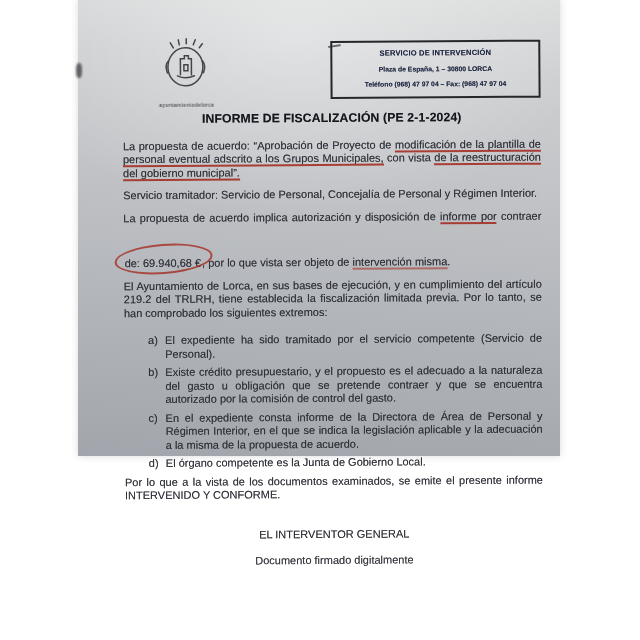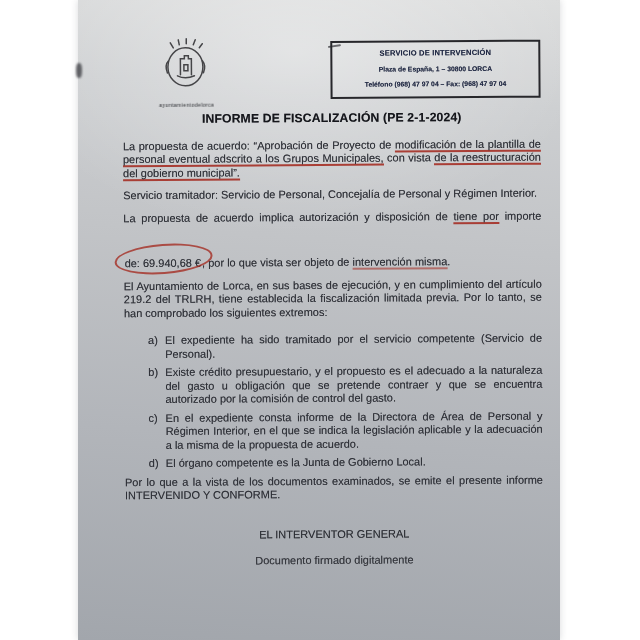"SERVICIO DE INTERVENCIÓN" .paper { height: 640px -> 456px }
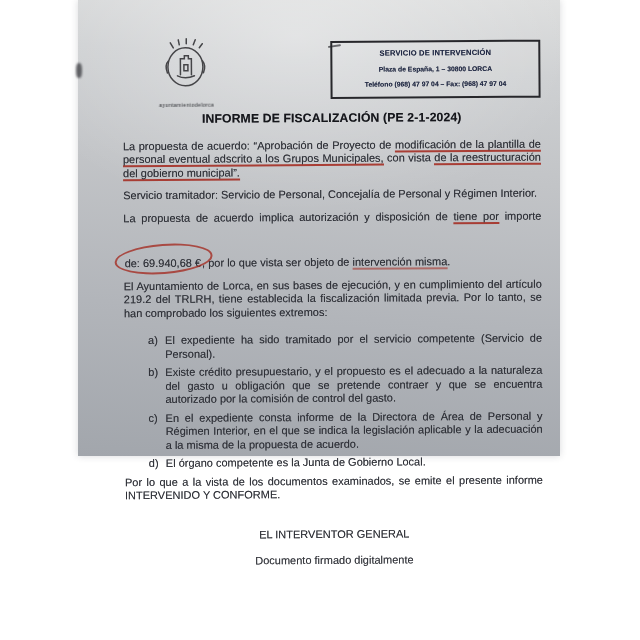"tiene por" span.rl { text: tiene -> informe }
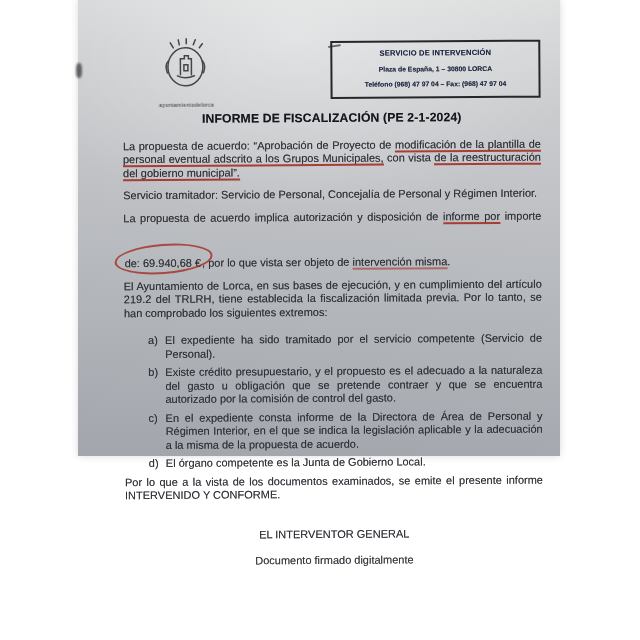"importe" span { text: importe -> contraer }
